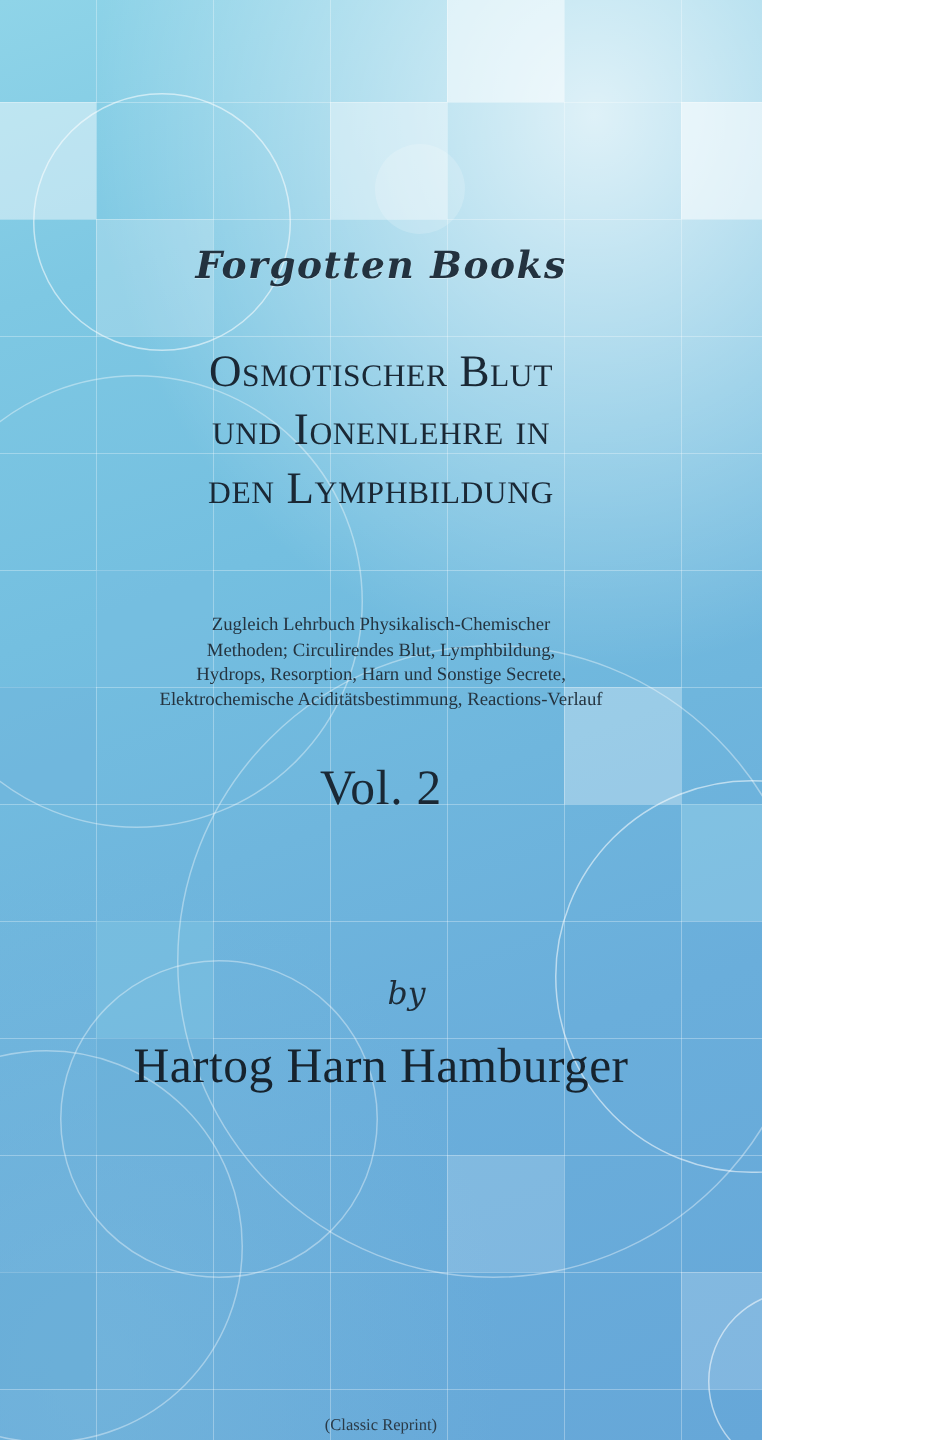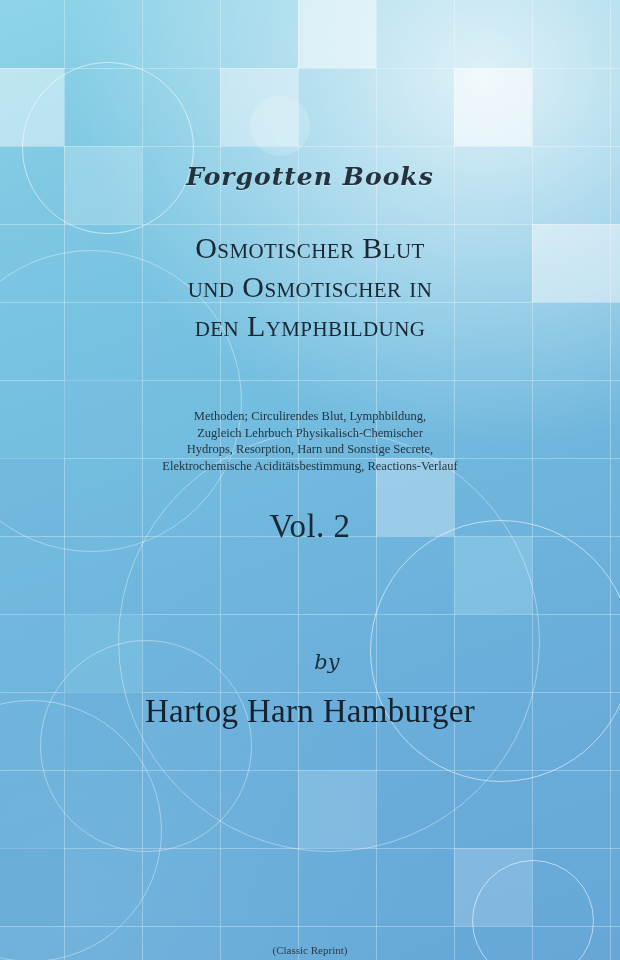"Forgotten Books" #cover { width: 620px -> 508px }
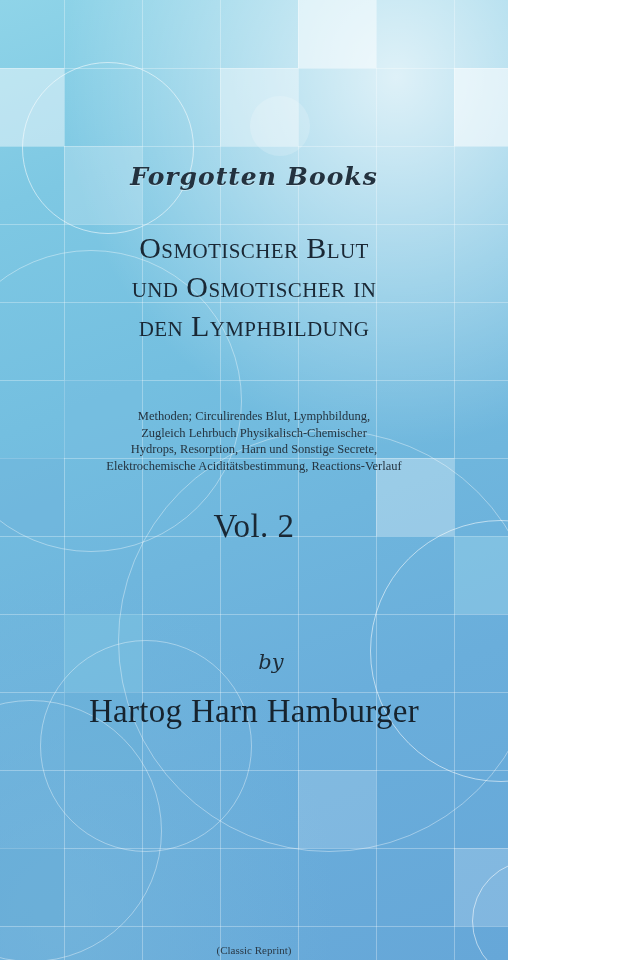"und Osmotischer in" div { text: Osmotischer -> Ionenlehre }
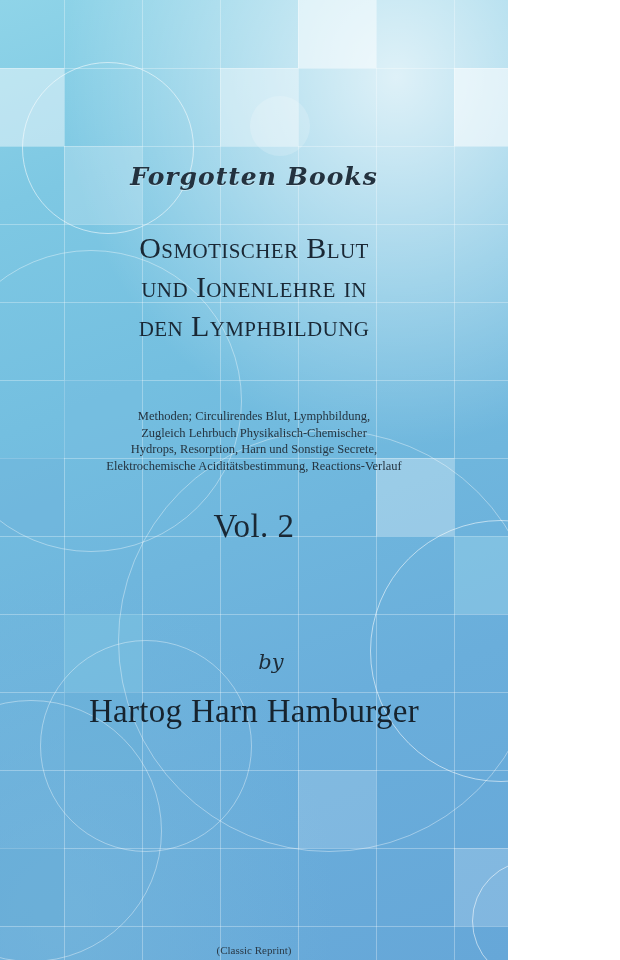"Methoden; Circulirendes Blut," div { order: before "Zugleich Lehrbuch" -> after "Zugleich Lehrbuch" }
